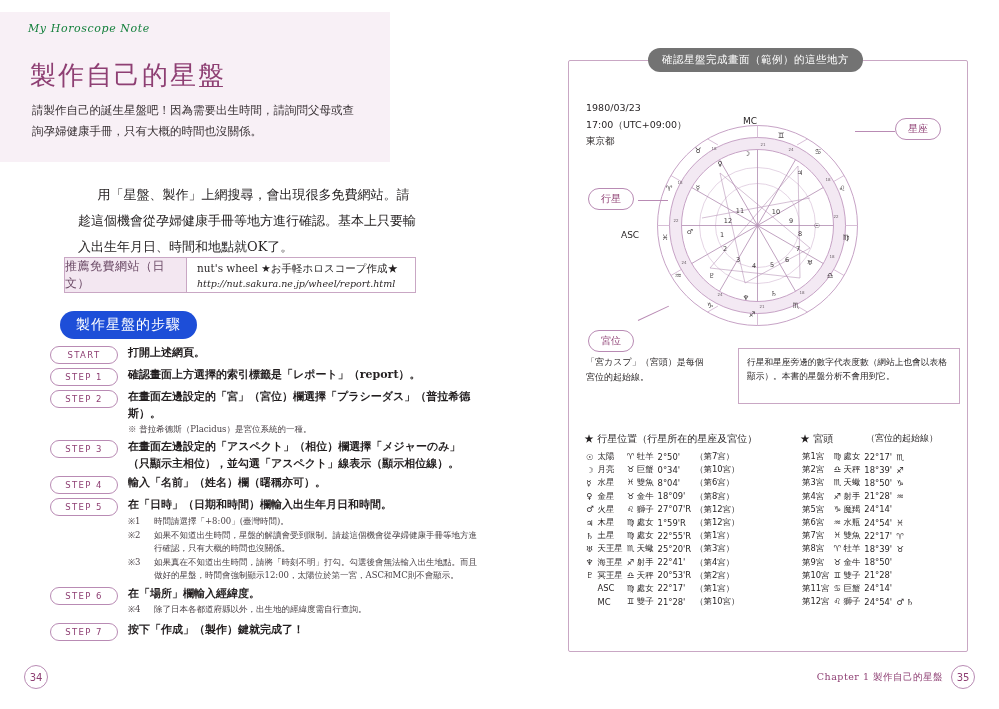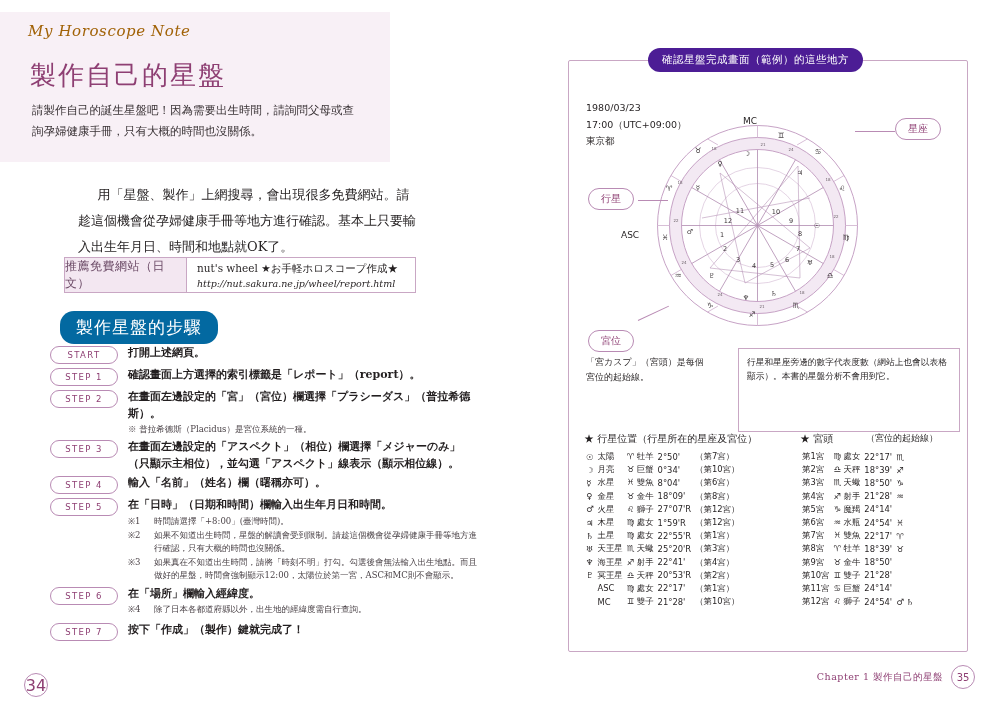"My Horoscope Note" .hb-title { color: #a16207 -> #15803d; font-size: 15px -> 11px }
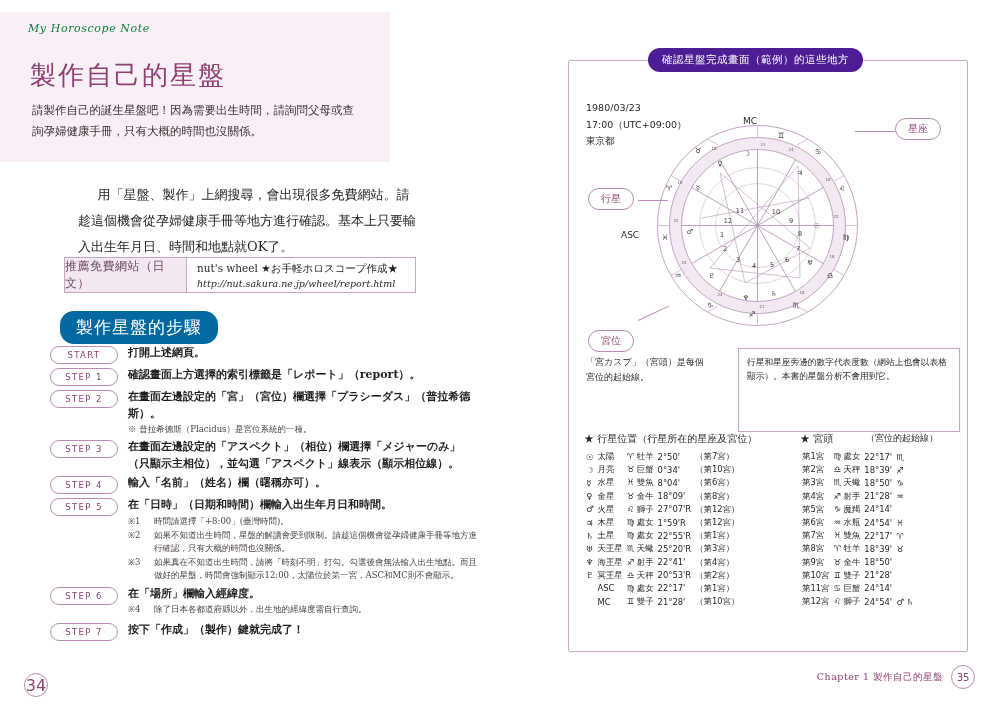"確認星盤完成畫面（範例）的這些地方" .rp-heading { background: #4c1d95 -> #737373 }
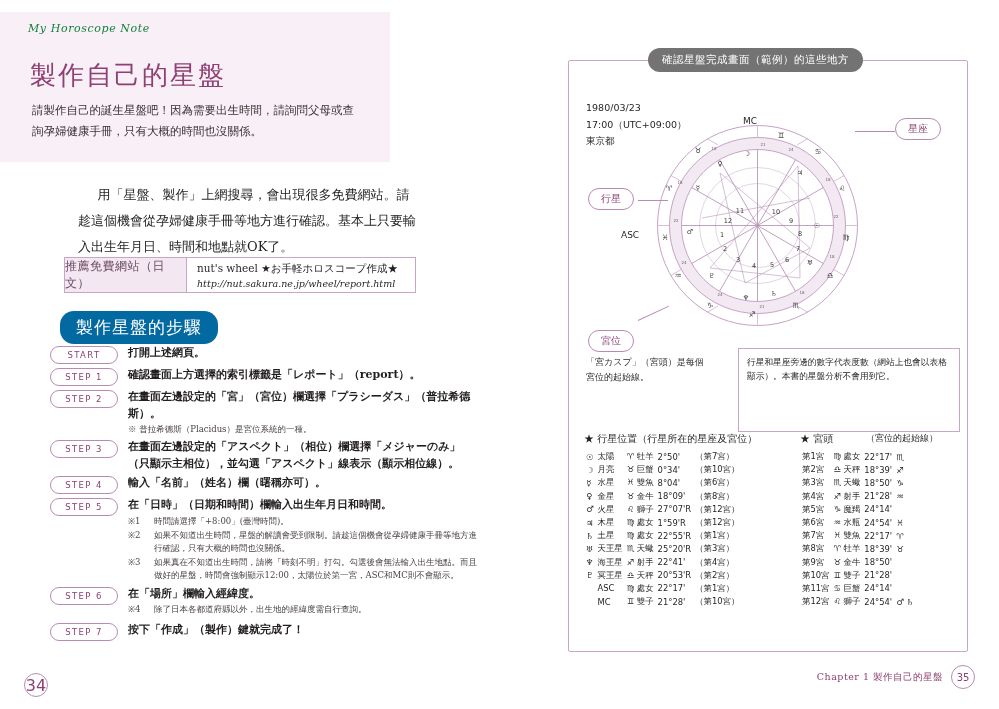"製作星盤的步驟" .pill { background: #0369a1 -> #1d4ed8; font-size: 17px -> 14px }
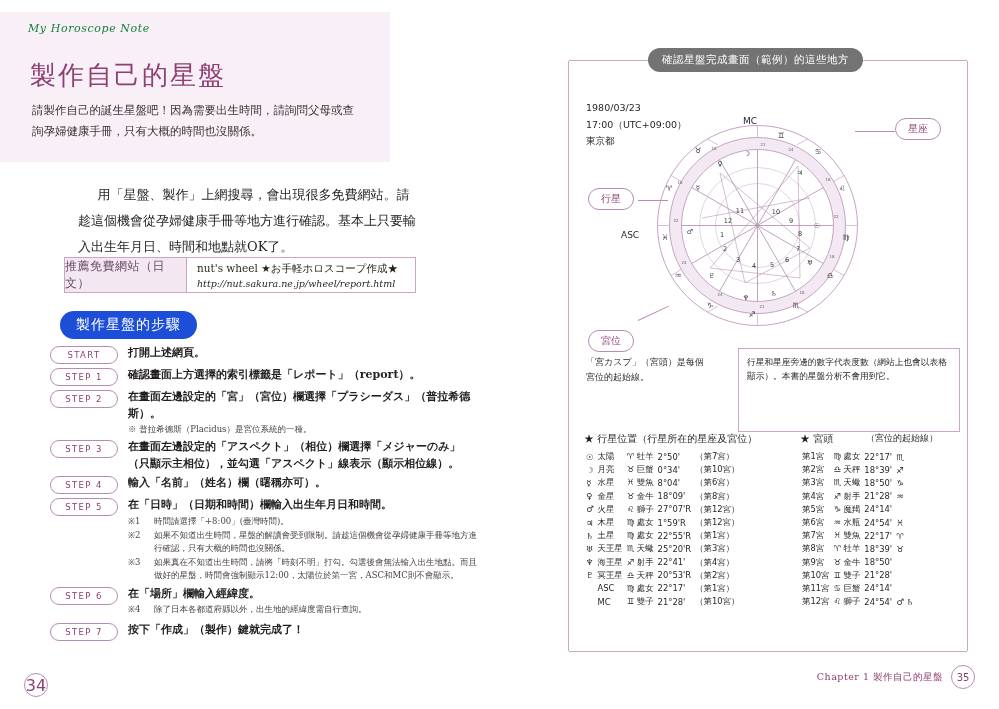"行星和星座旁邊的數字代表度數（網站上也會以表格顯示）。本書的星盤分析不會用到它。" .note-box { height: 84px -> 56px }
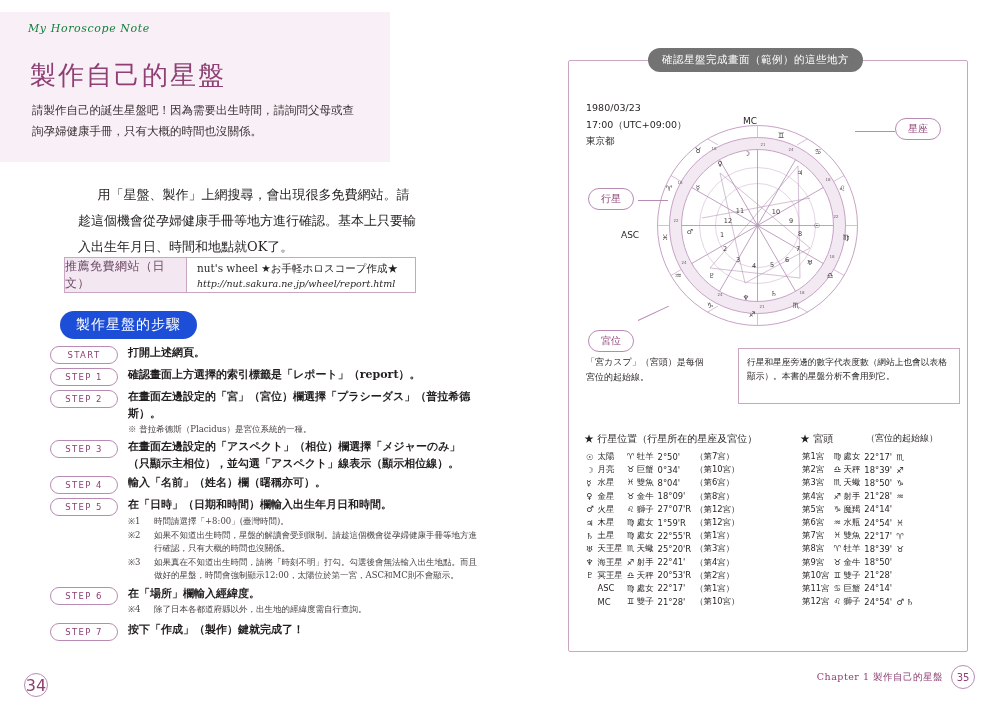"34" .pg-num-left { bottom: 12px -> 20px; font-size: 16px -> 10px }
